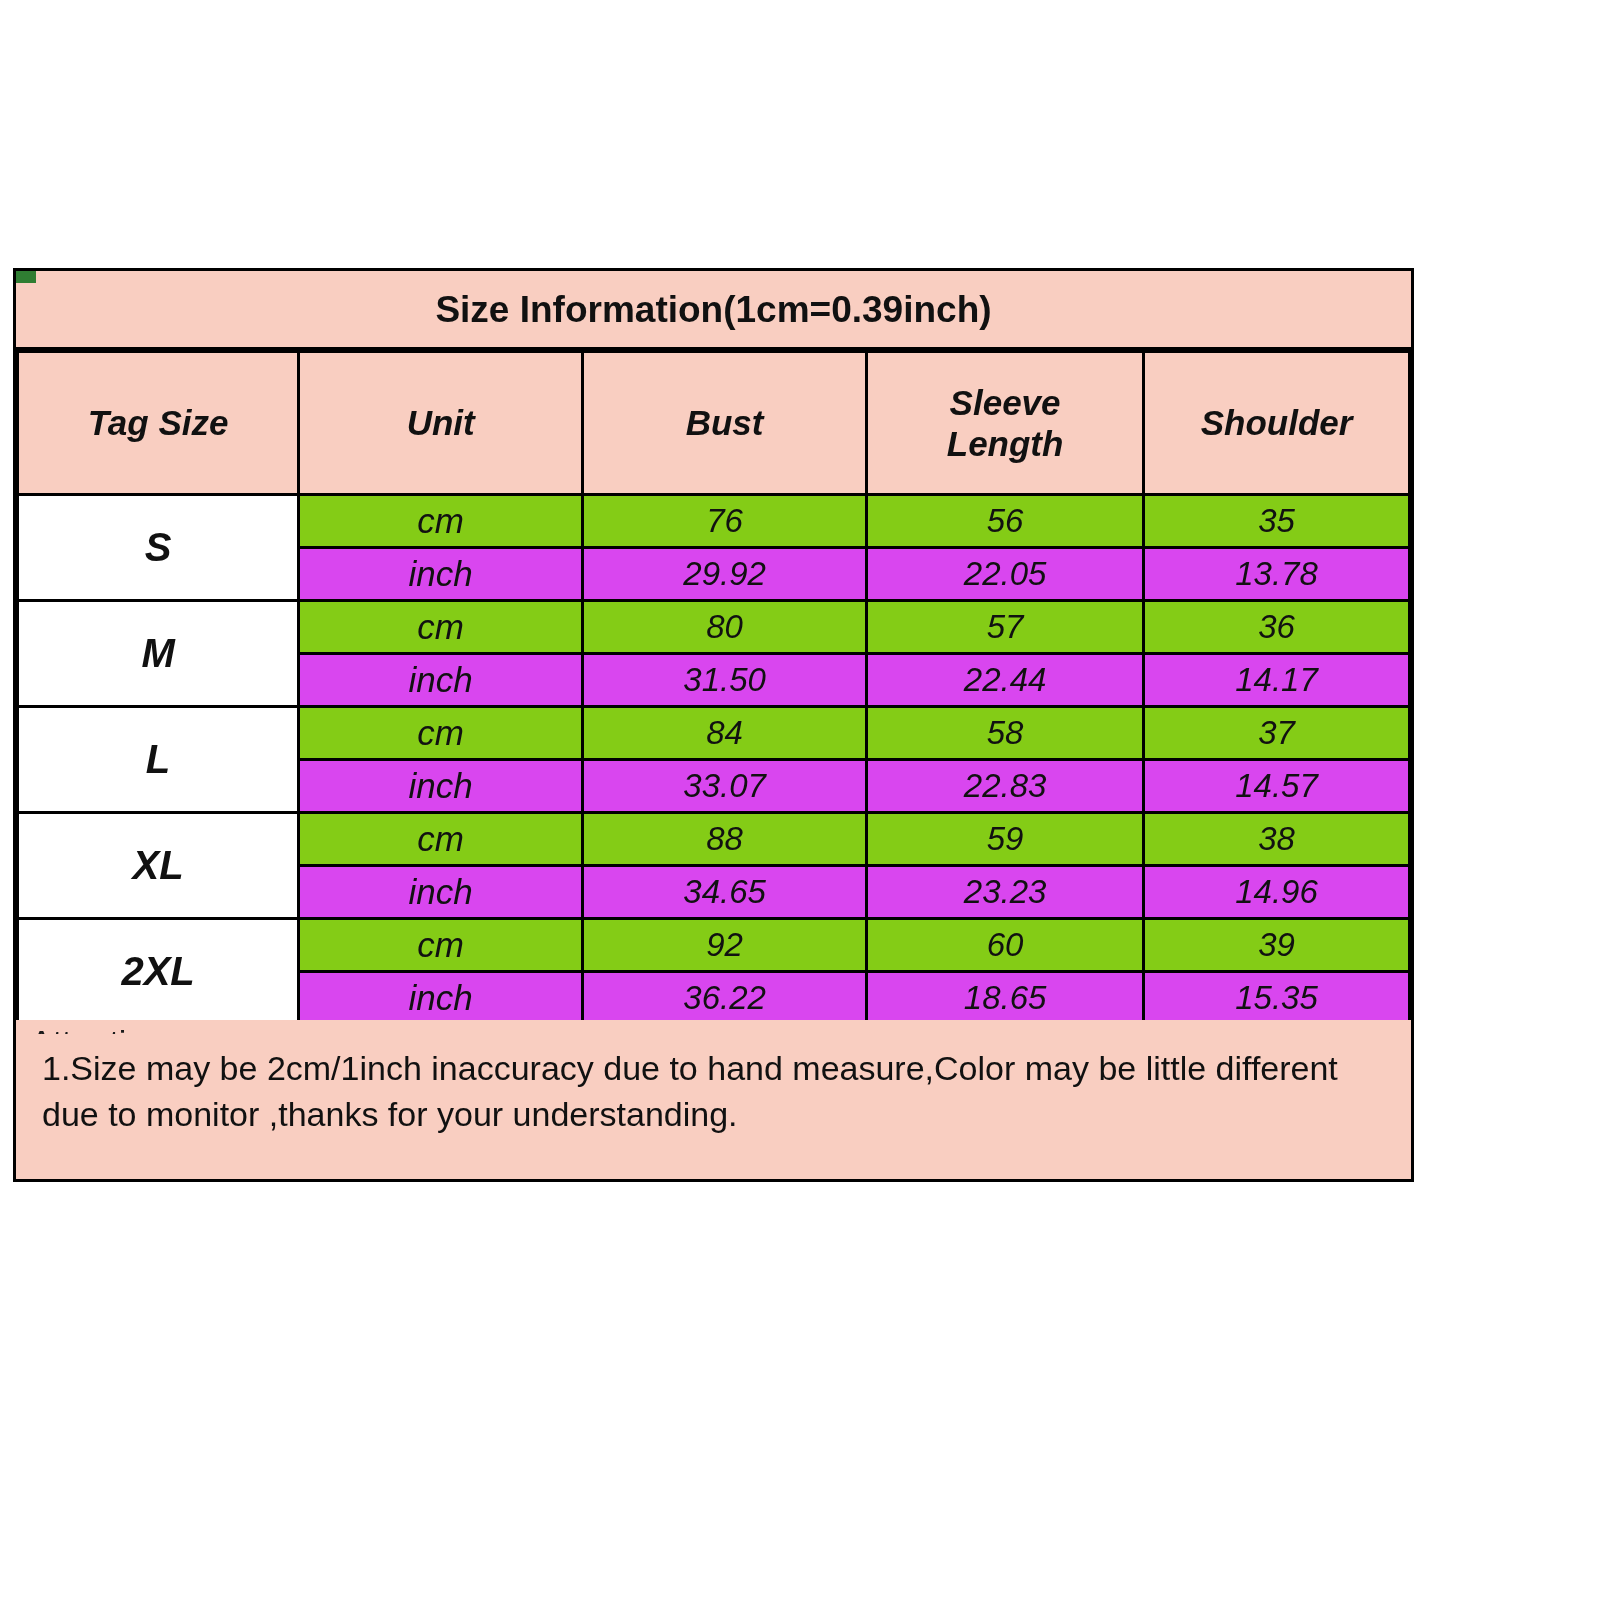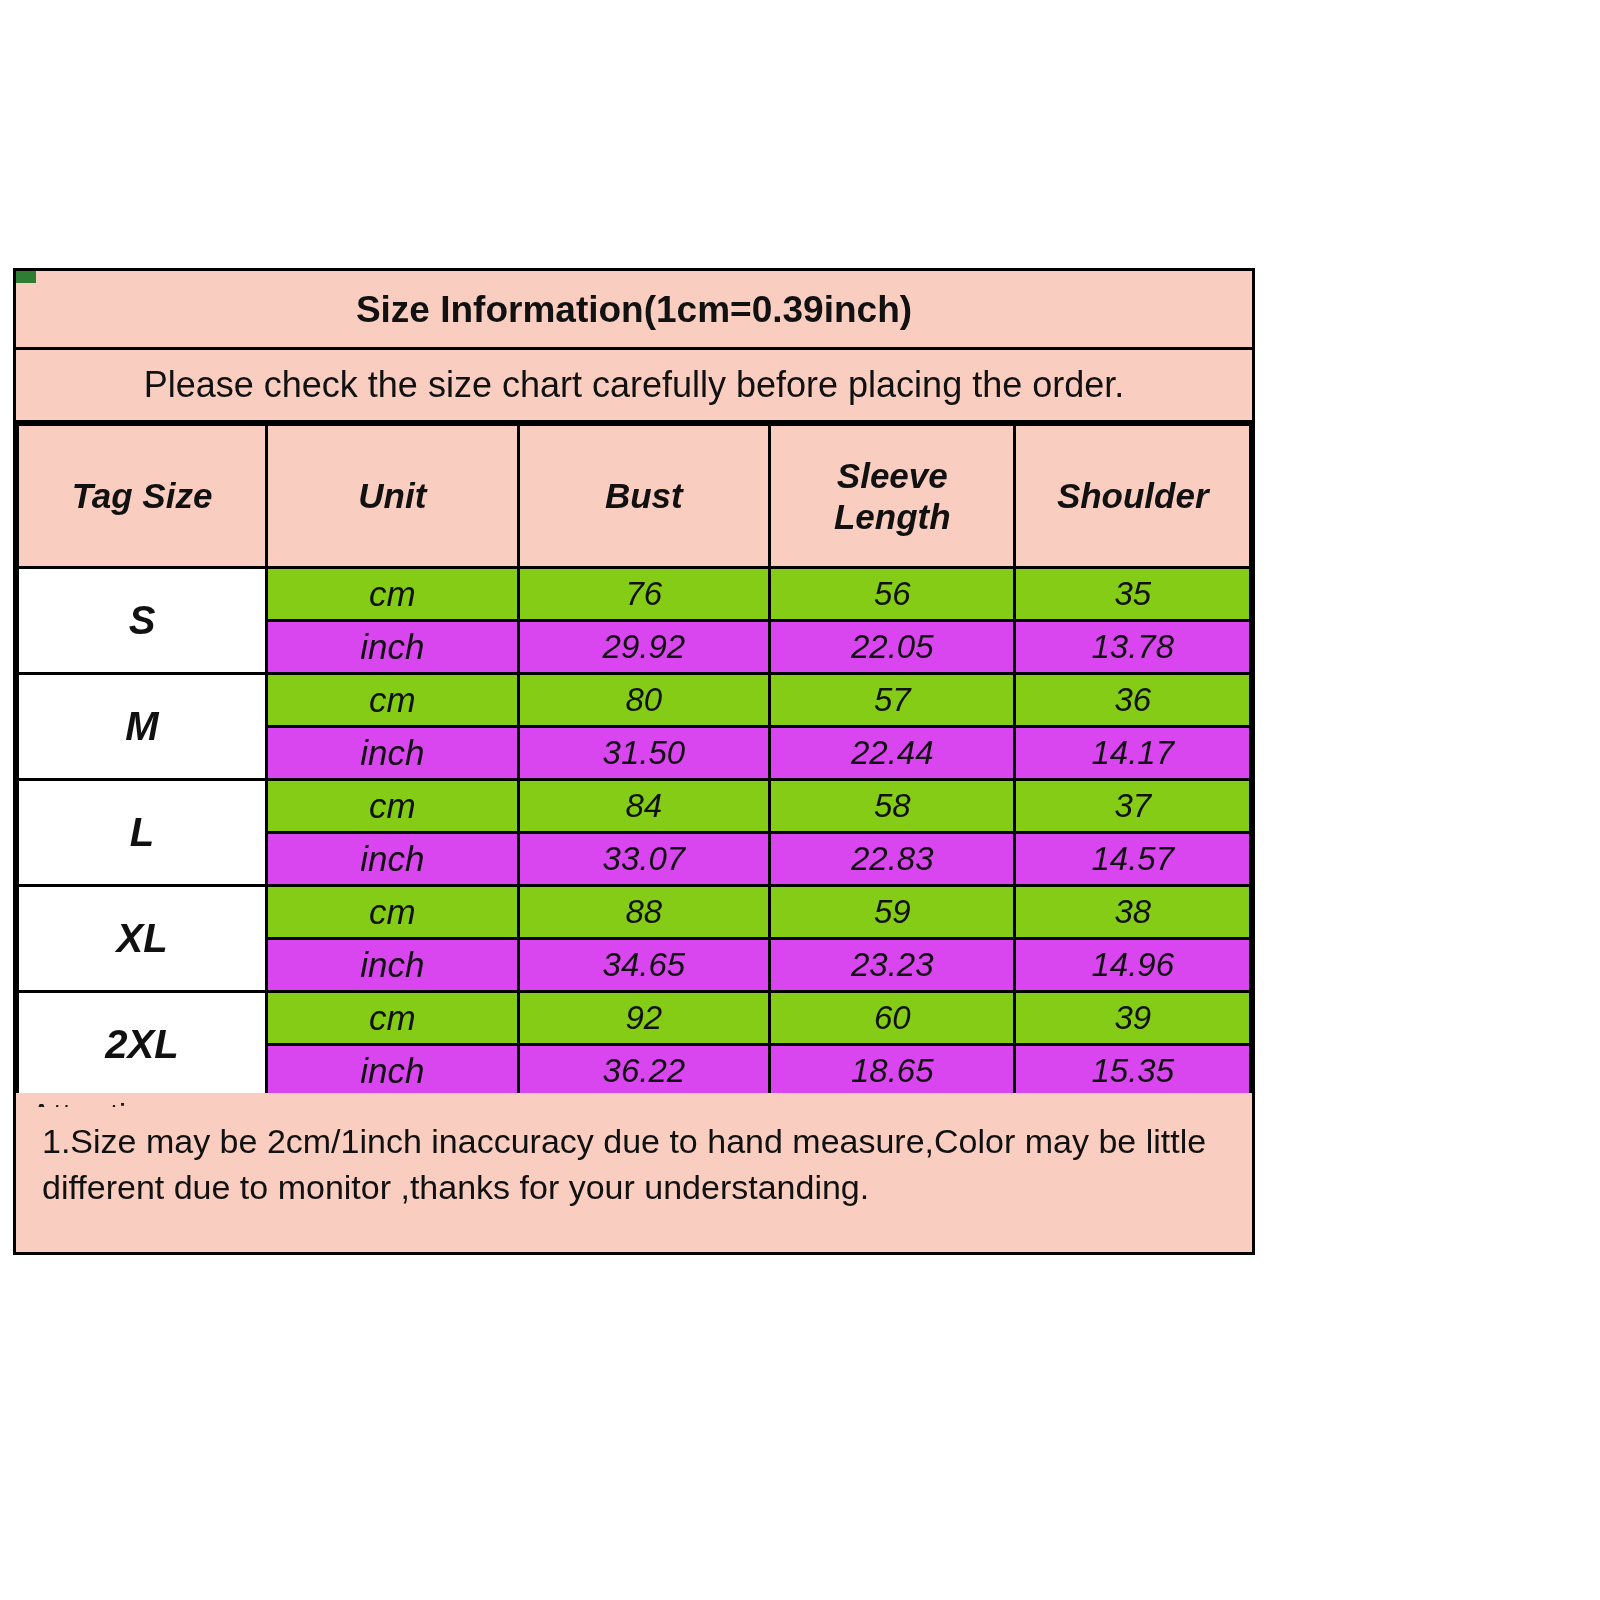"Size Information(1cm=0.39inch)" .chart-wrap { width: 1242px -> 1401px }
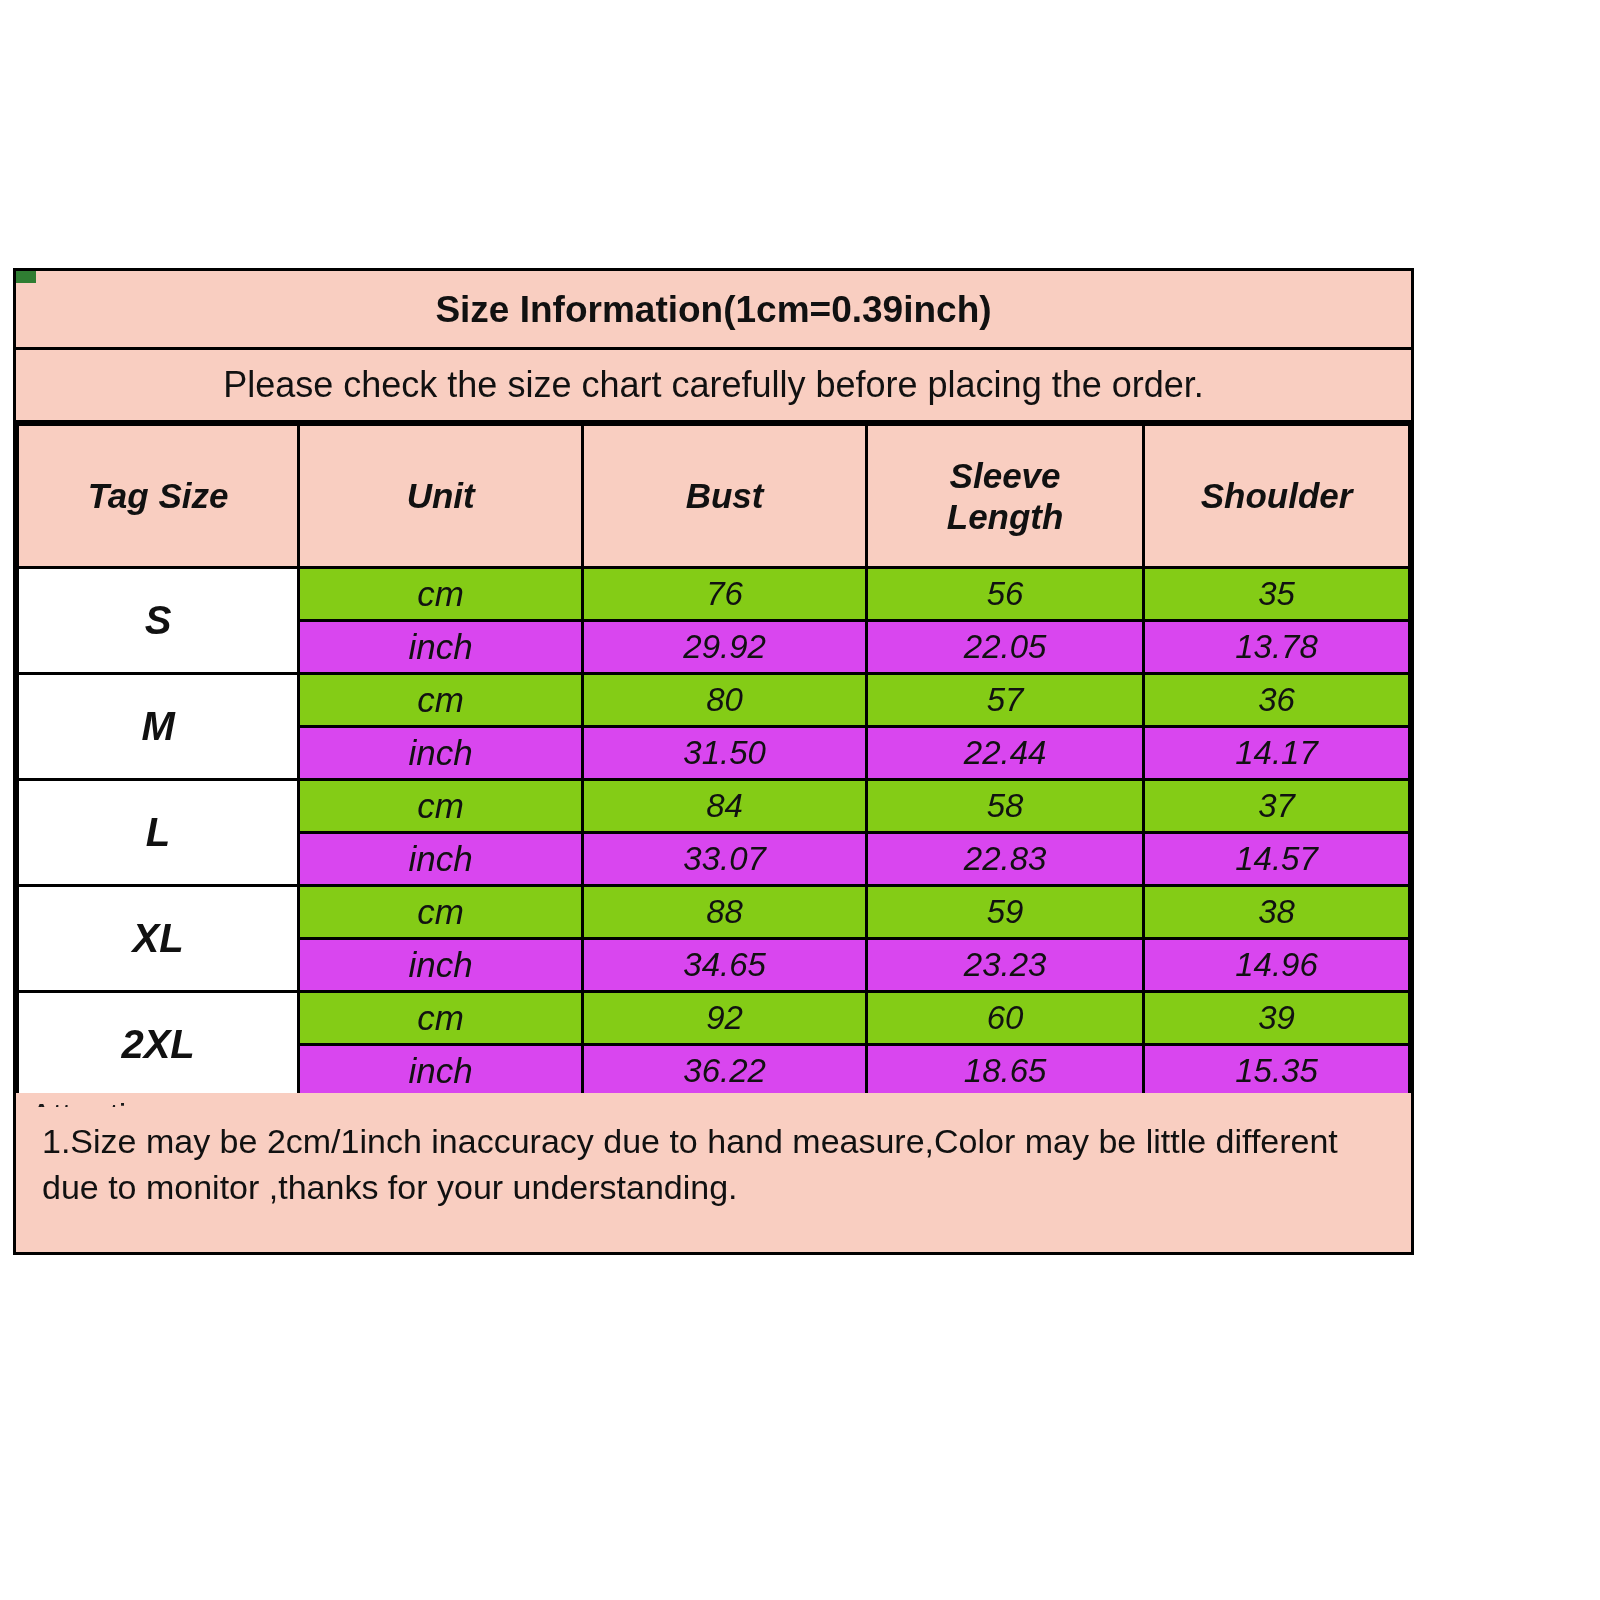"Please check the size chart" div.subtitle-row { html: <div>Please check the size chart carefully before placing the order.</div> -> none }
